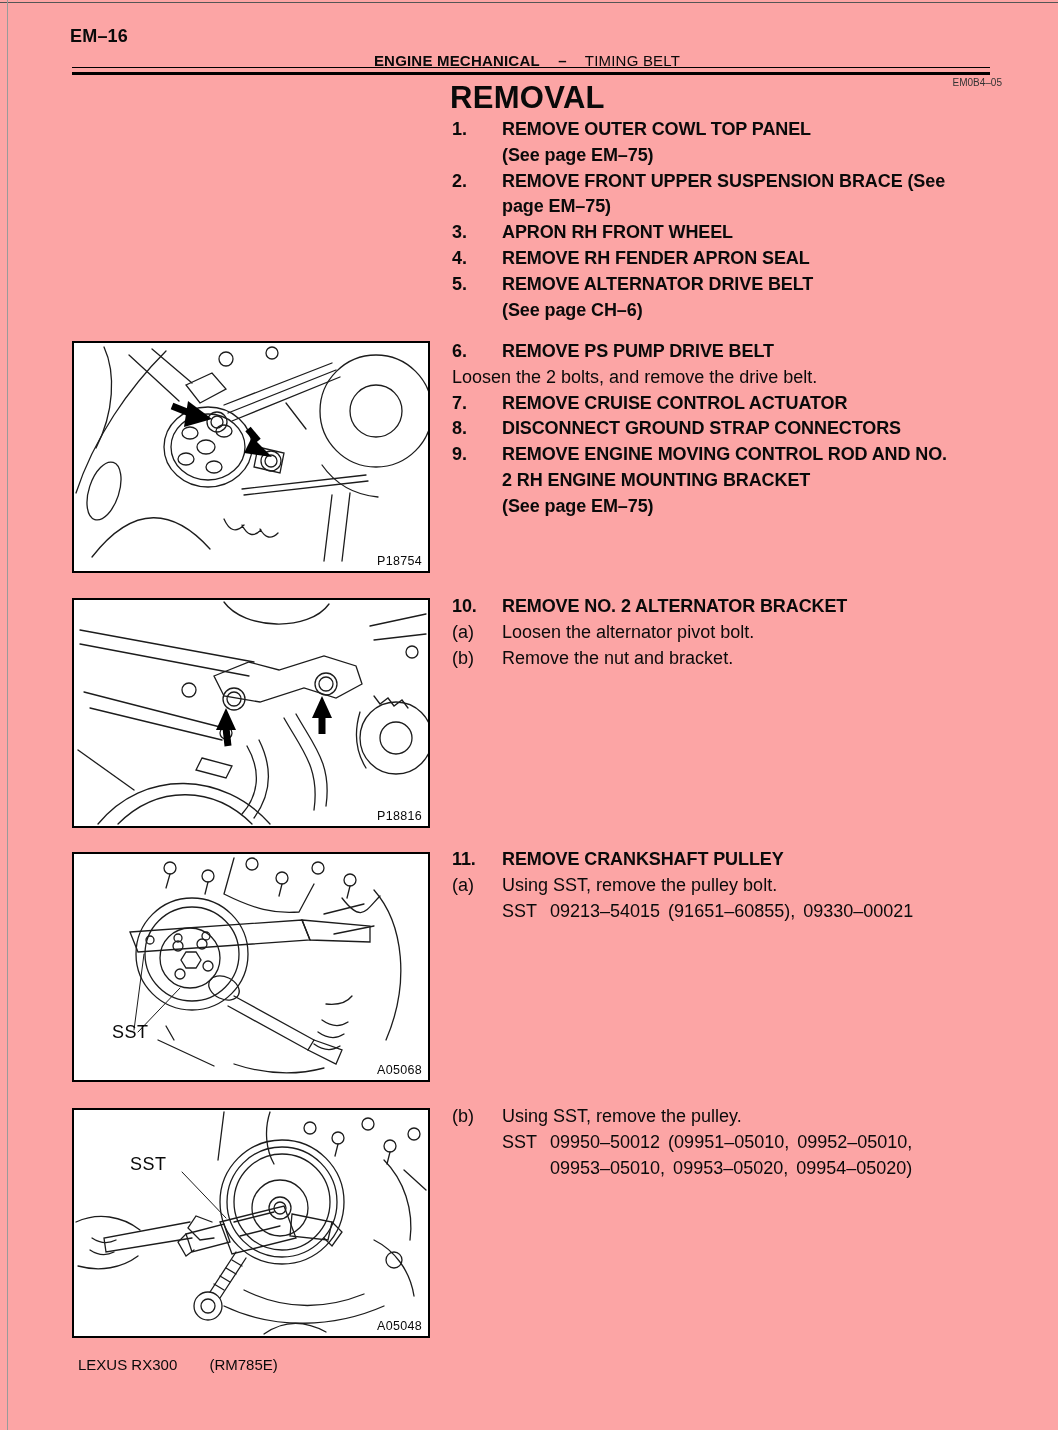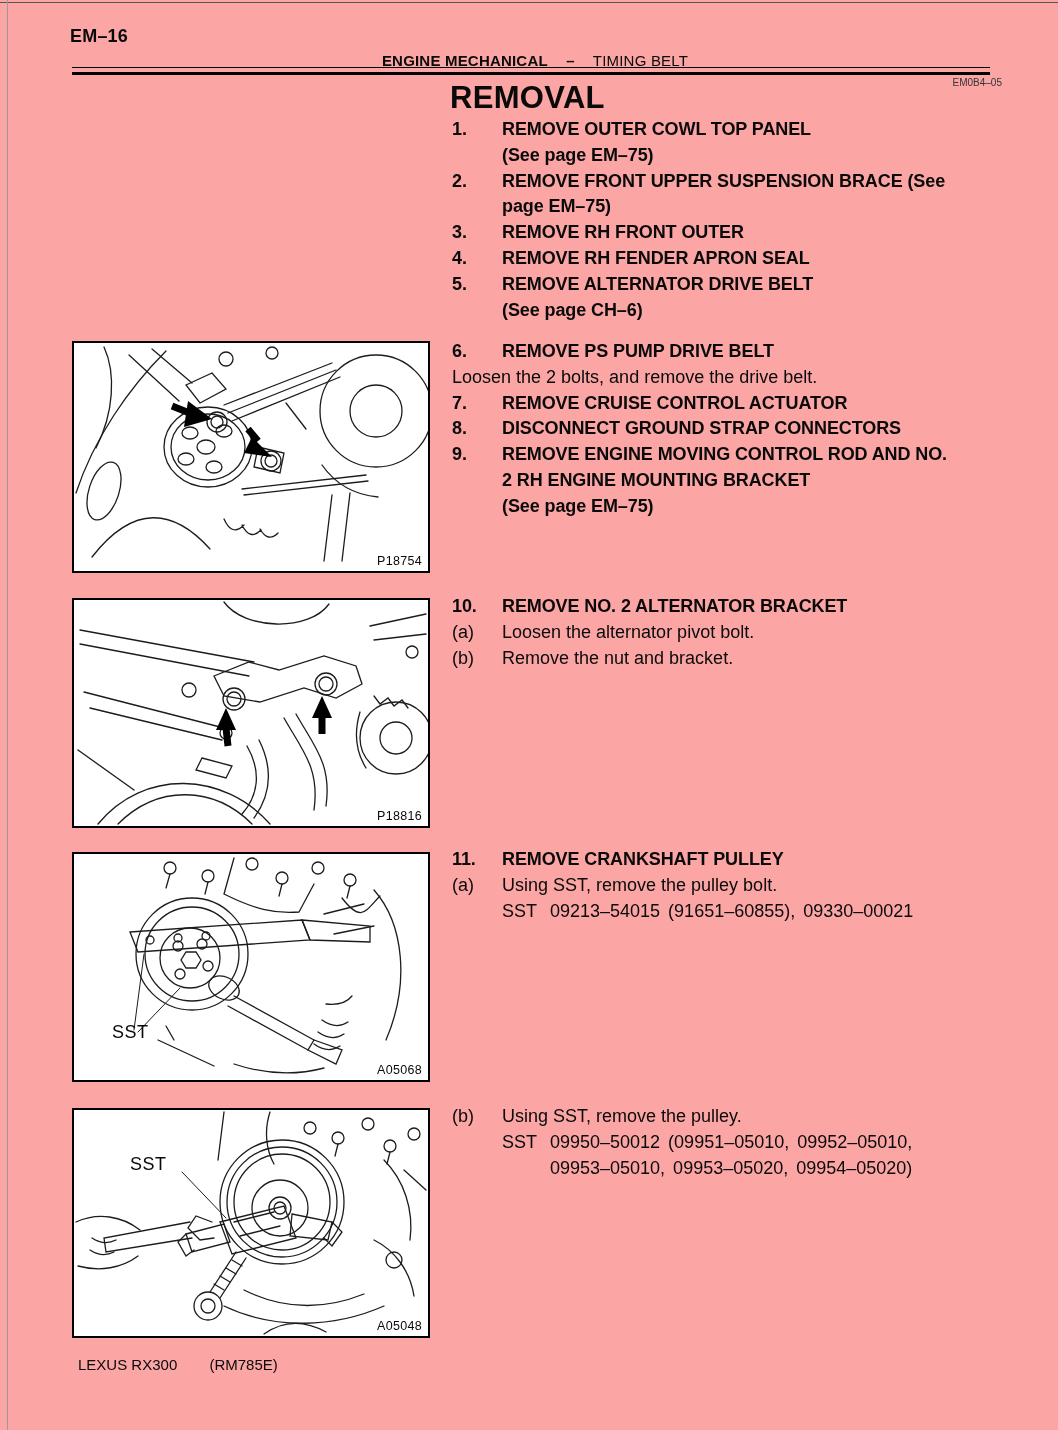"ENGINE MECHANICAL – TIMING BELT" .header-center { left: 76px -> 68px }
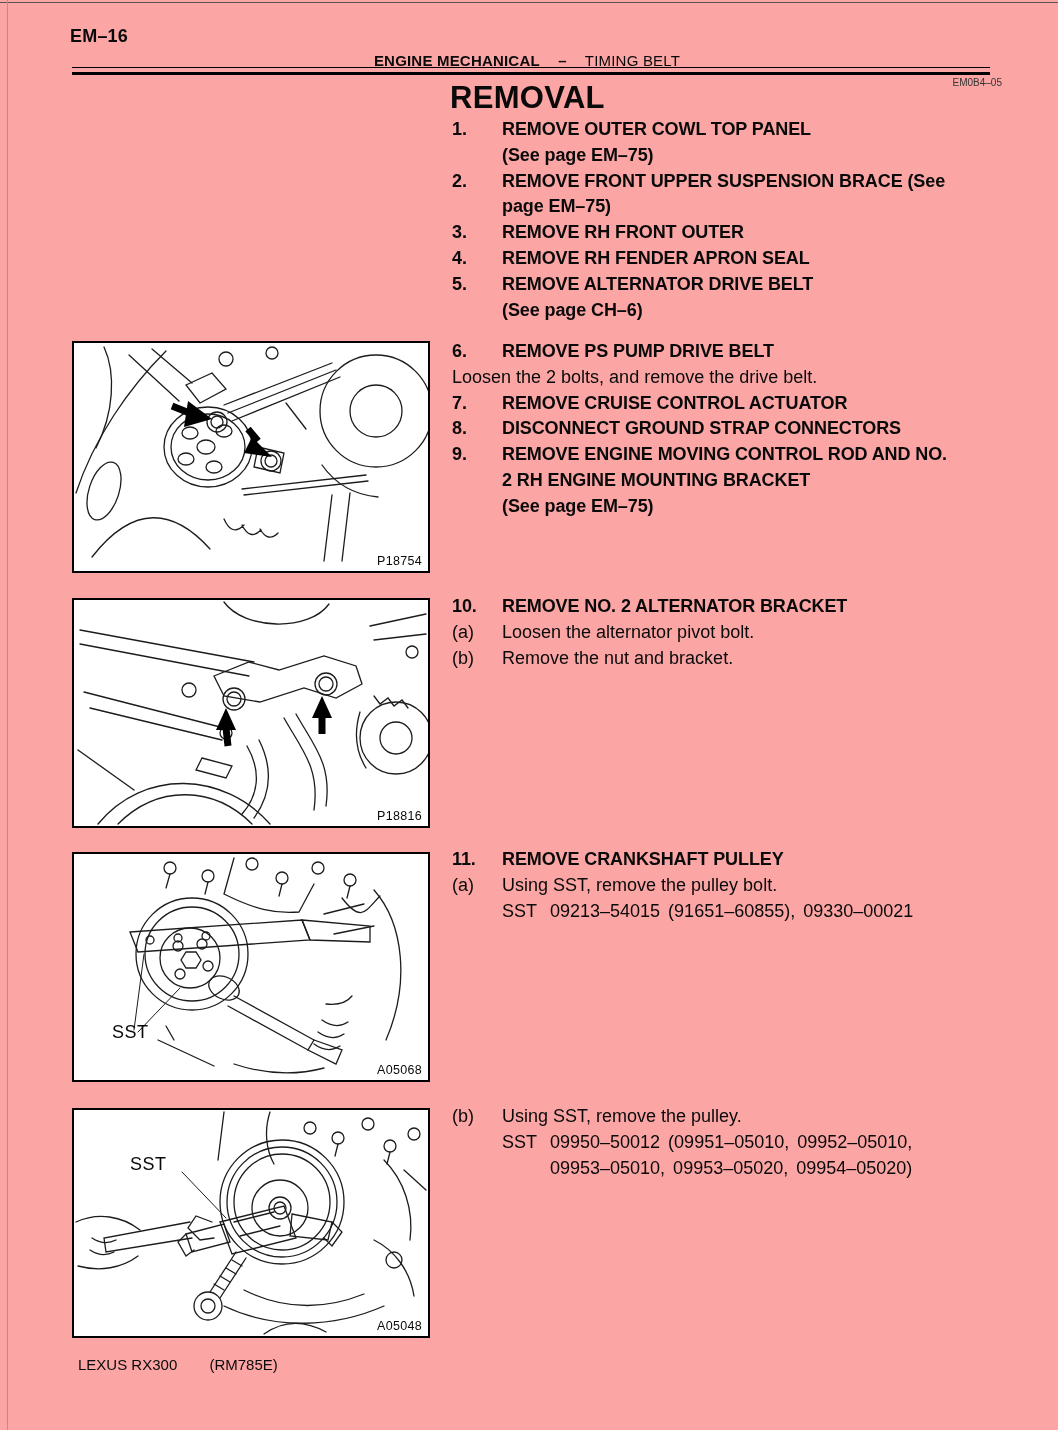"REMOVE RH FRONT OUTER" div.ln { text: REMOVE RH FRONT OUTER -> APRON RH FRONT WHEEL }
